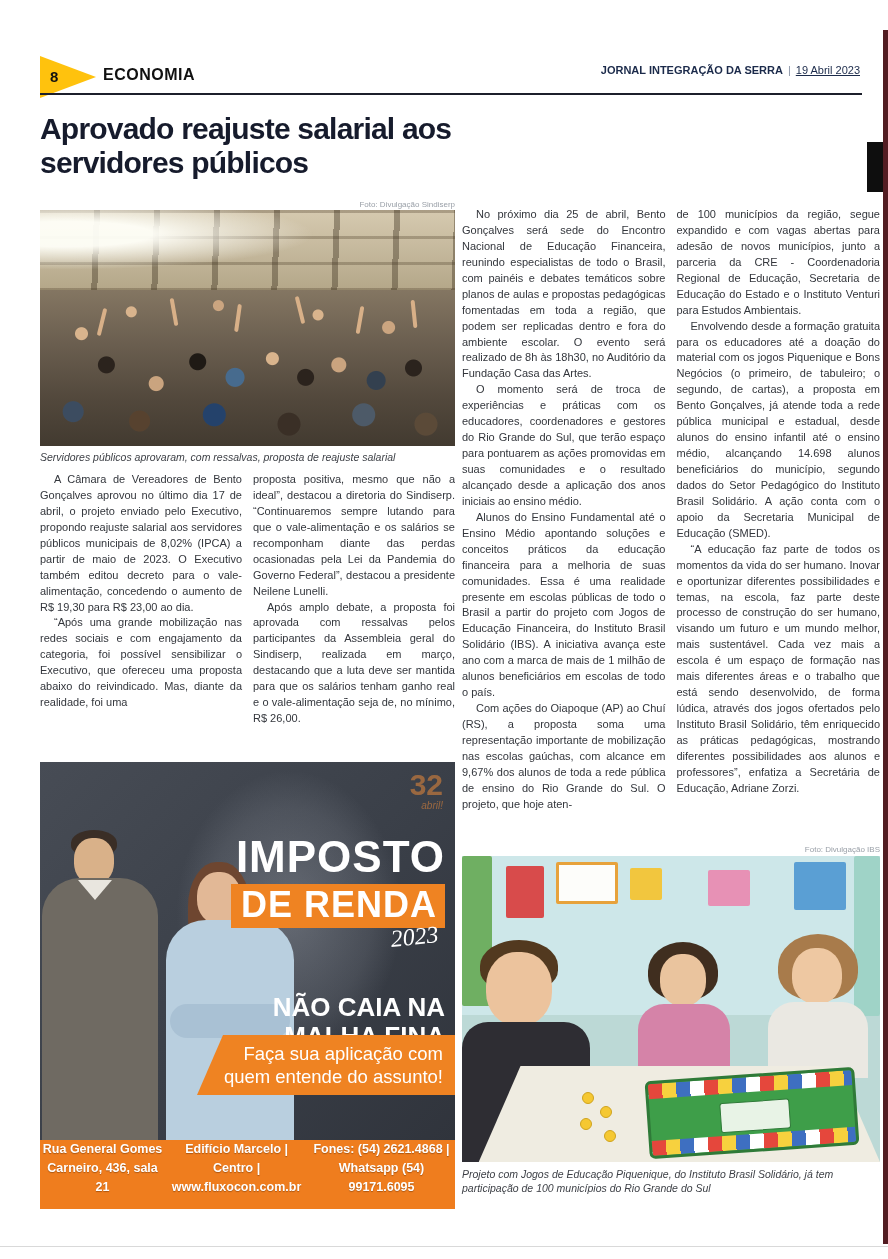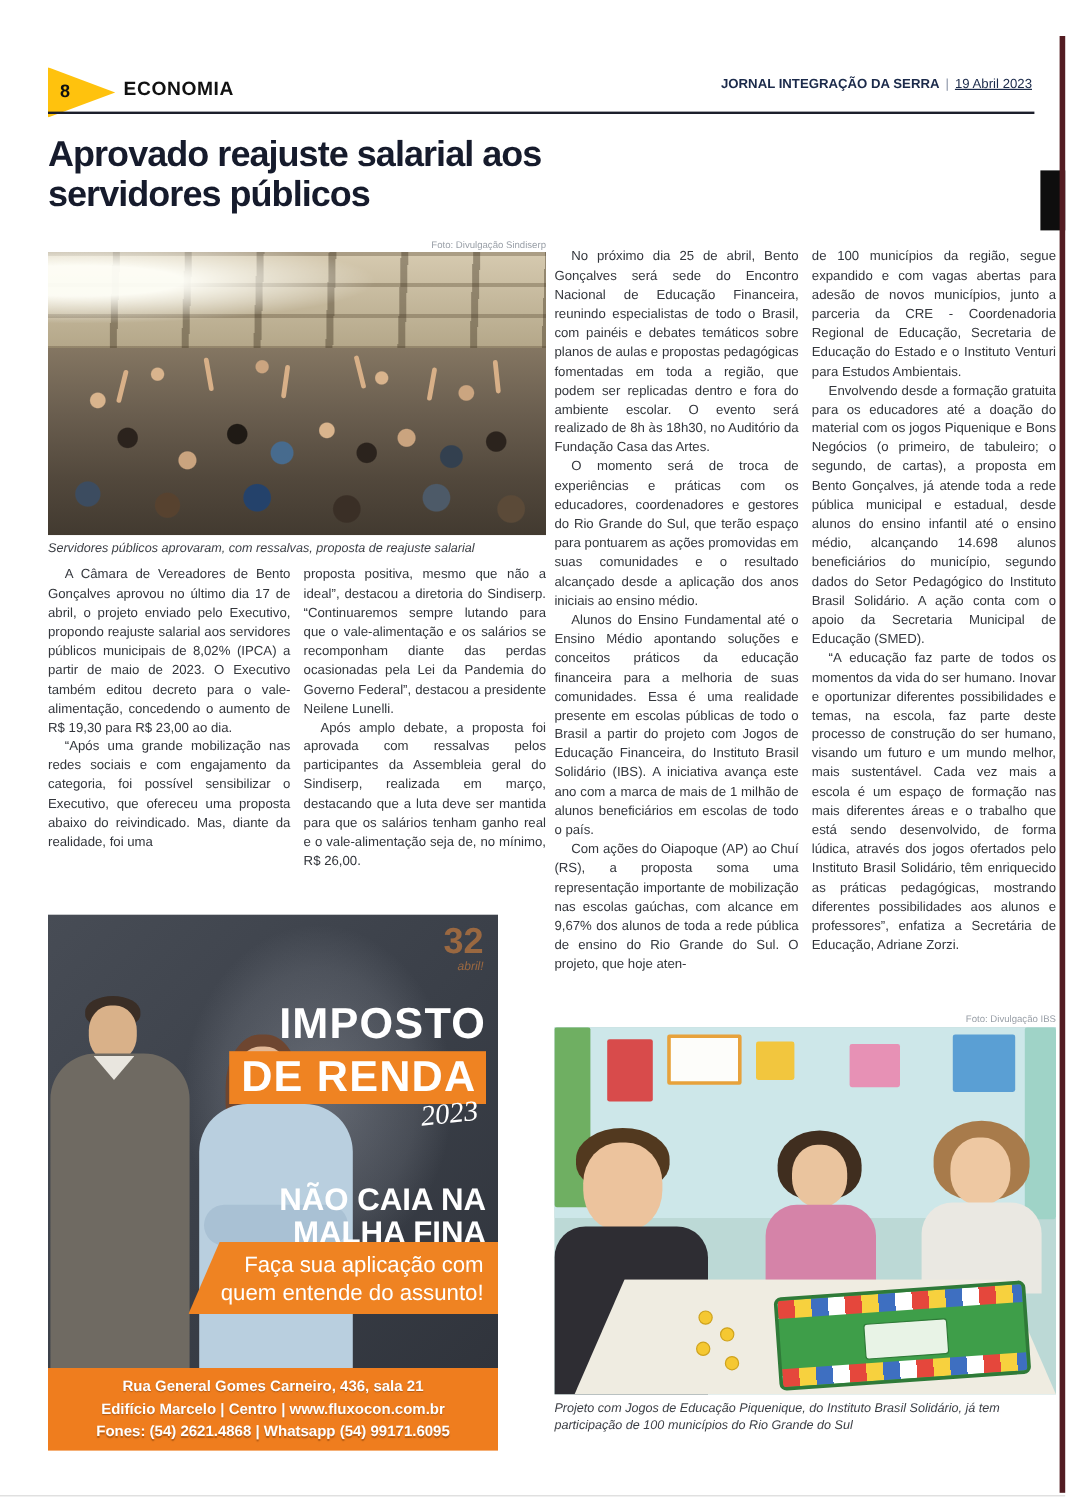"32" .ad { width: 375px -> 415px }
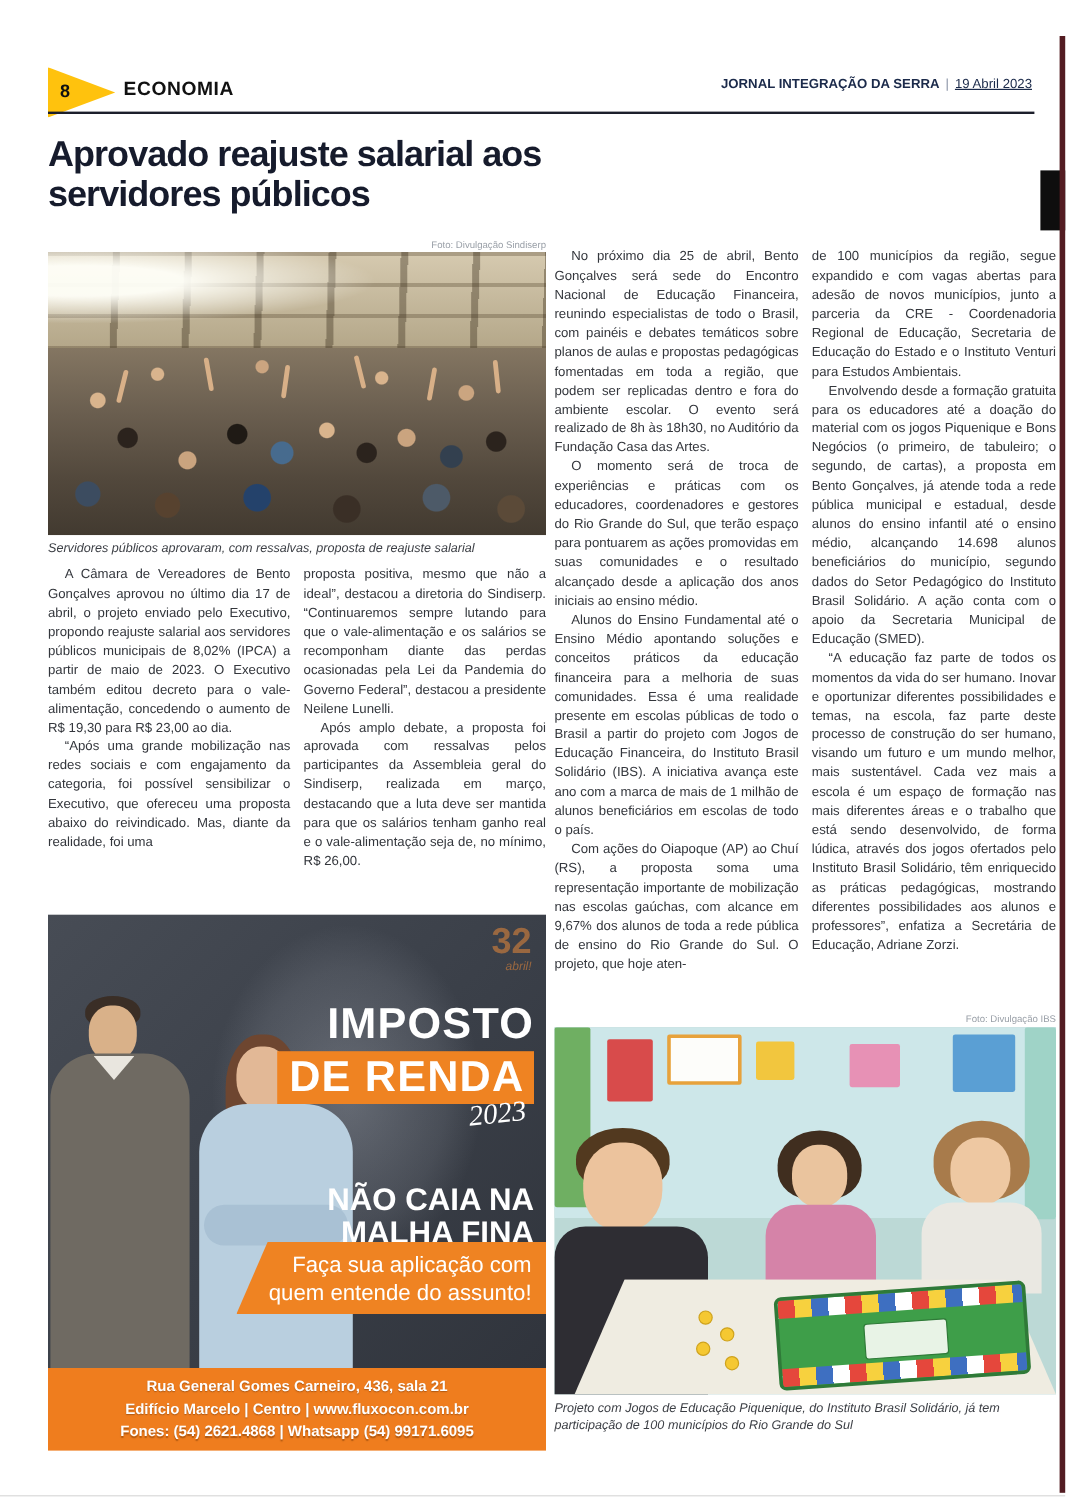"IMPOSTO" .ad-l1 { font-size: 36px -> 44px }
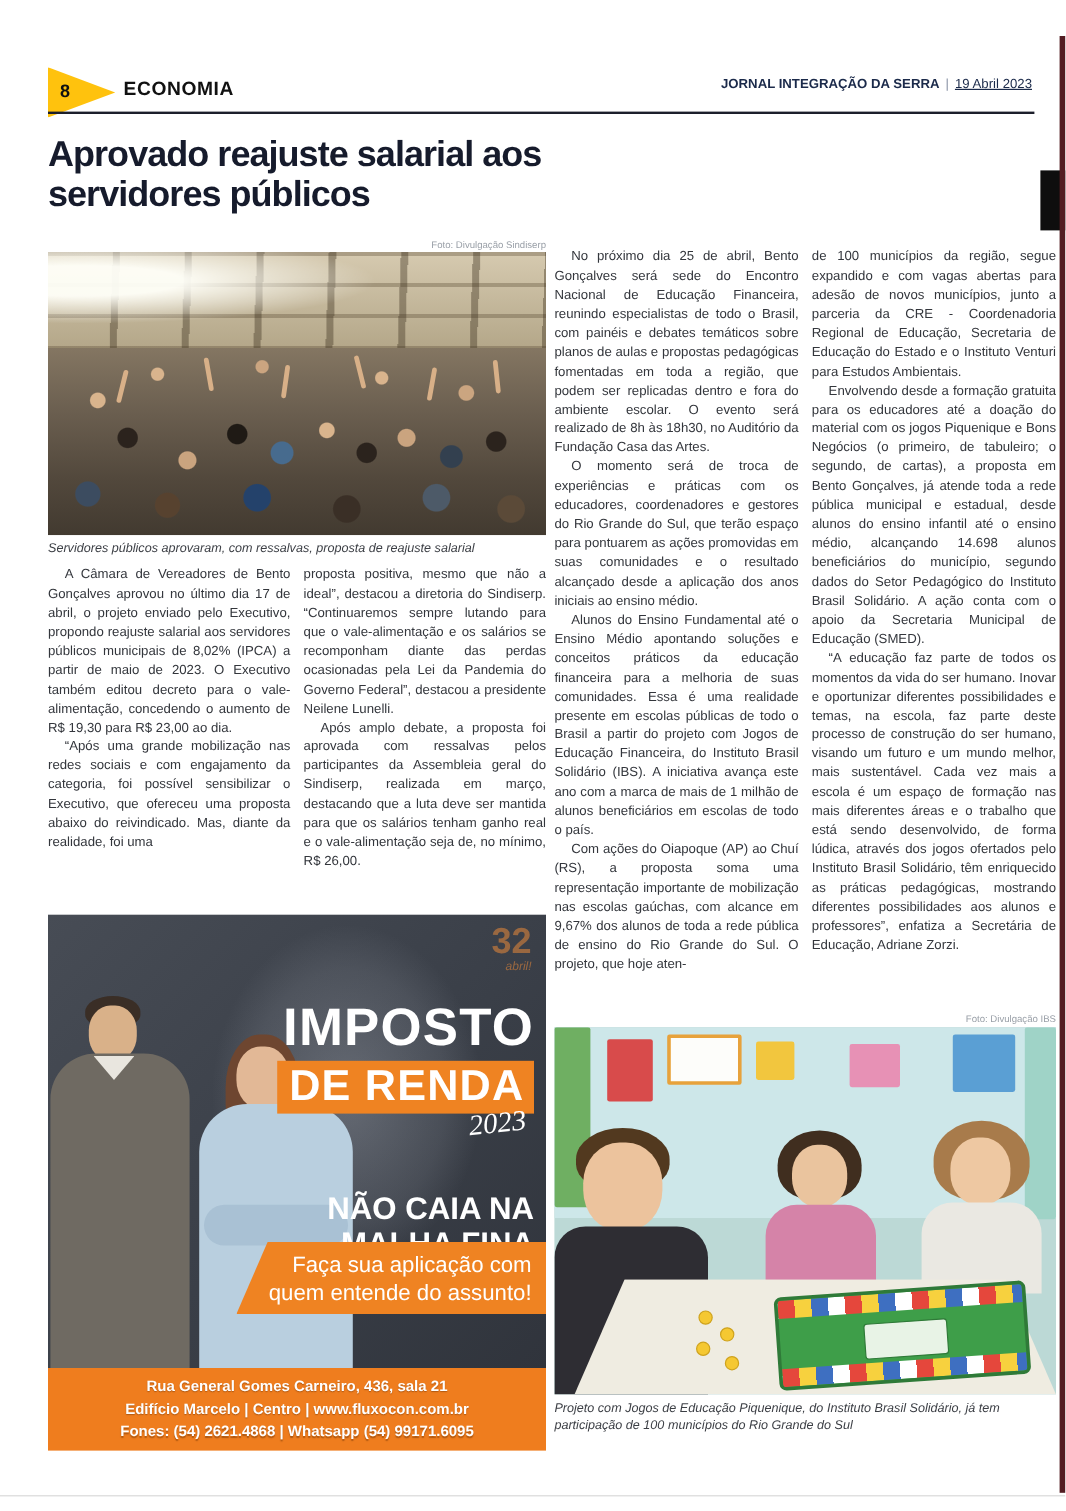"Rua General Gomes Carneiro, 436," .ad-bottom { flex-direction: column -> row }
